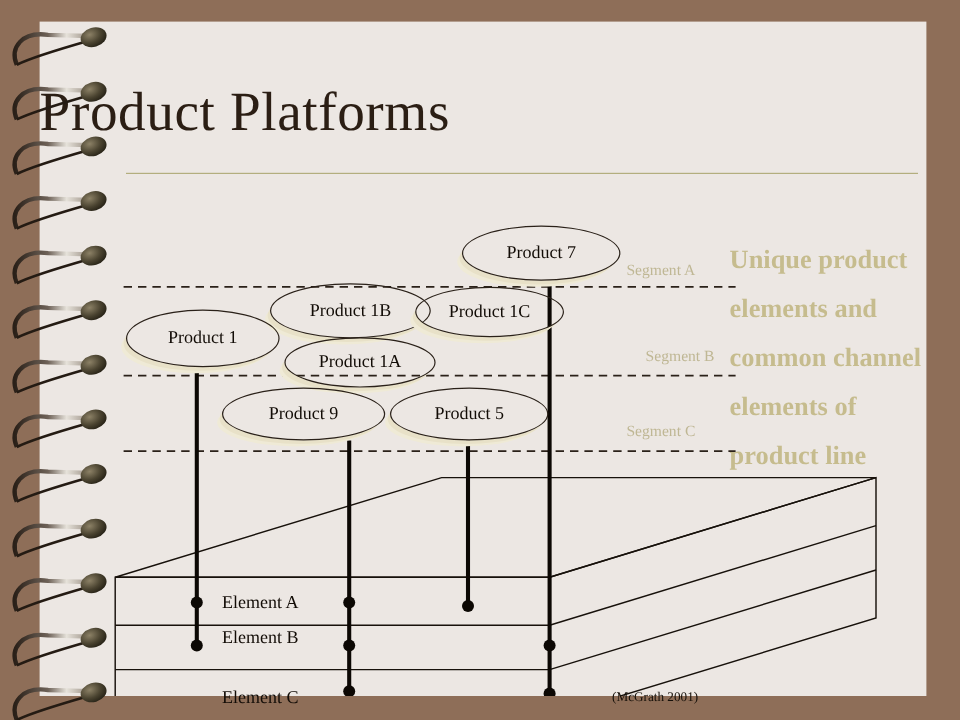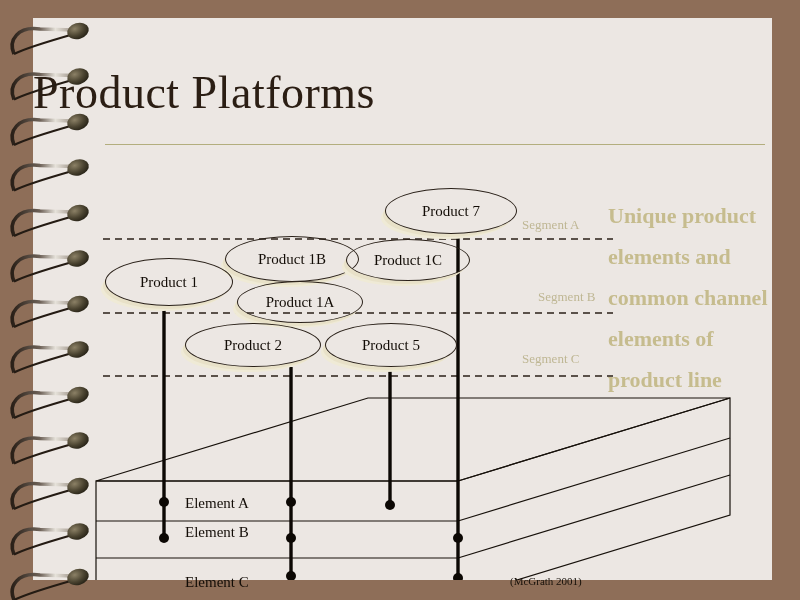"Product 2" span.lbl { text: 2 -> 9 }
